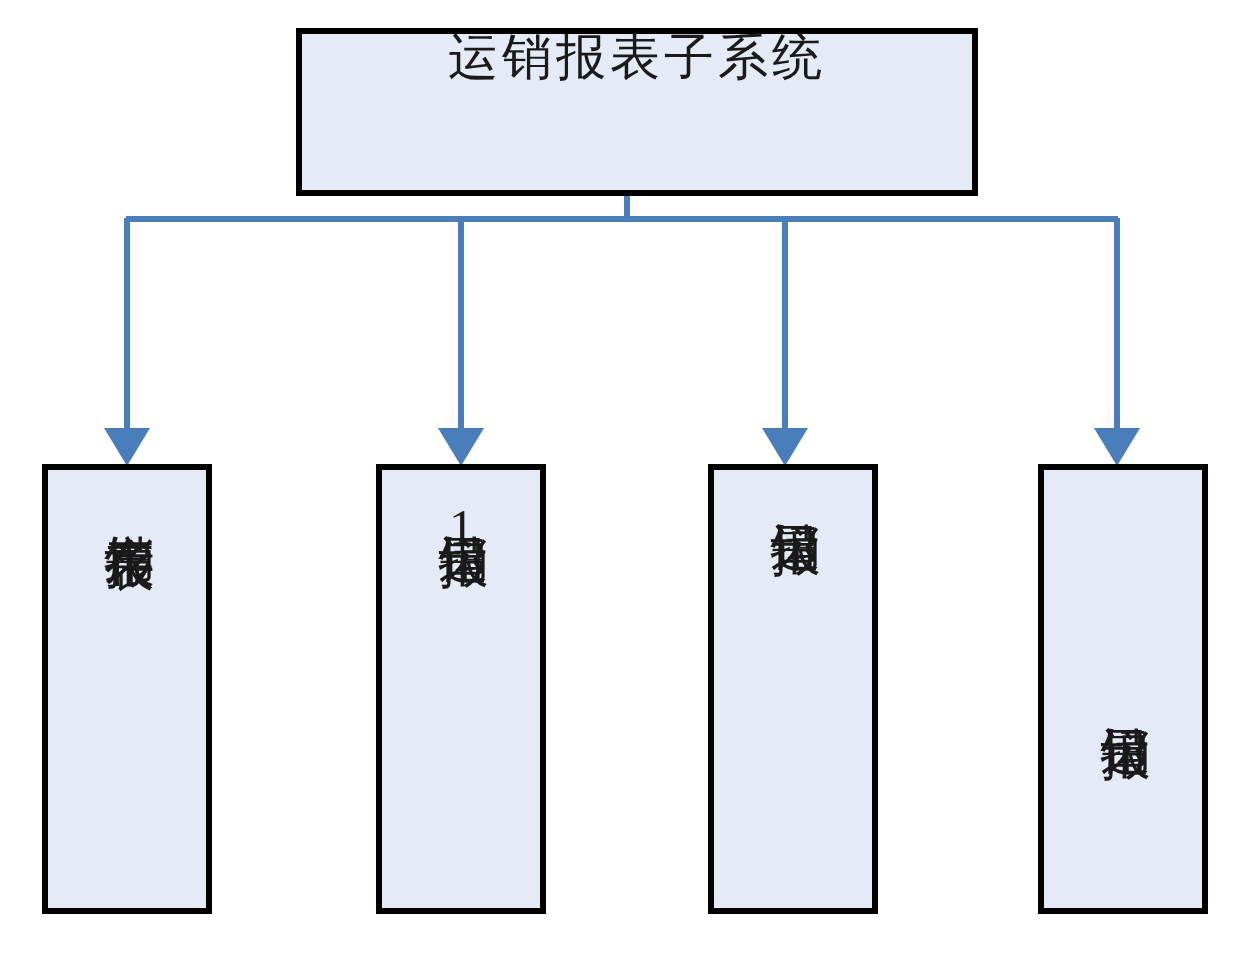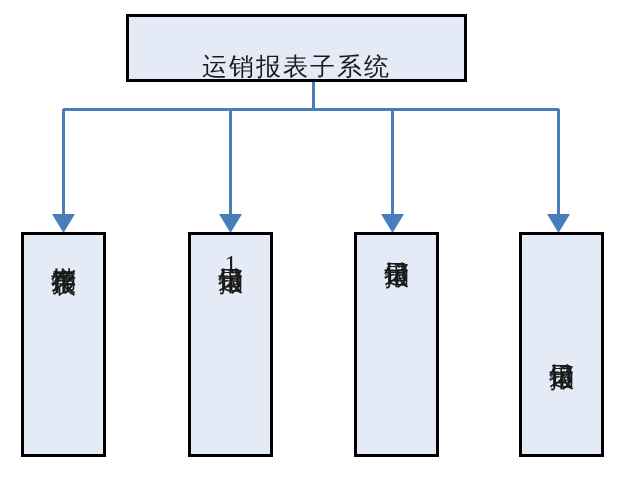"运销报表子系统" .node-root { align-items: flex-end -> flex-start; height: 68px -> 84px; left: 126px -> 148px }
